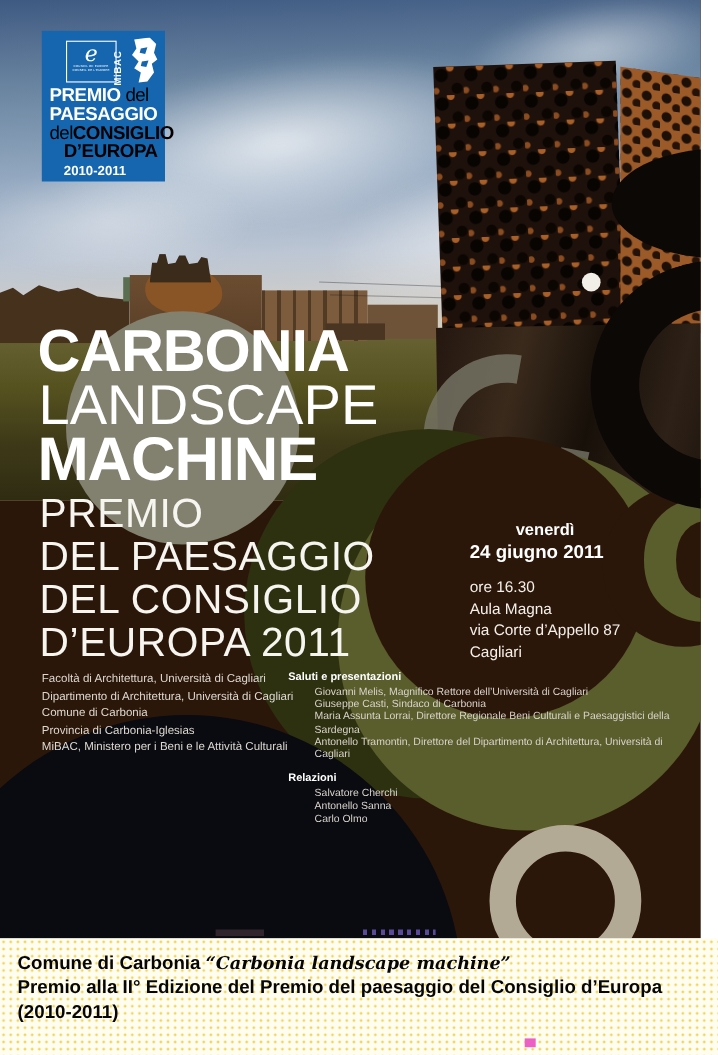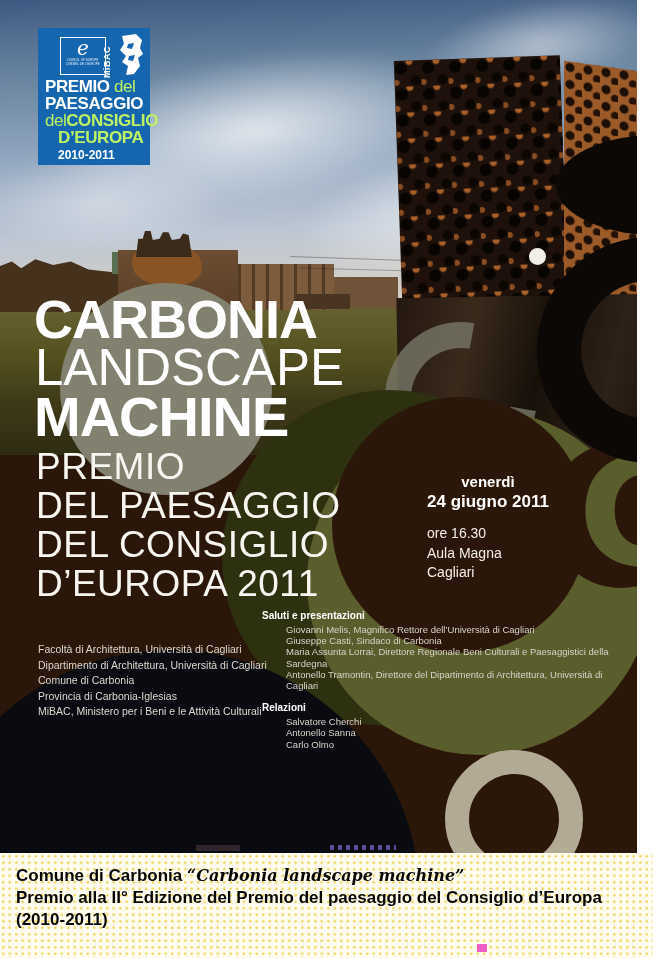"del" .b-dark { color: #bef264 -> #000000 }
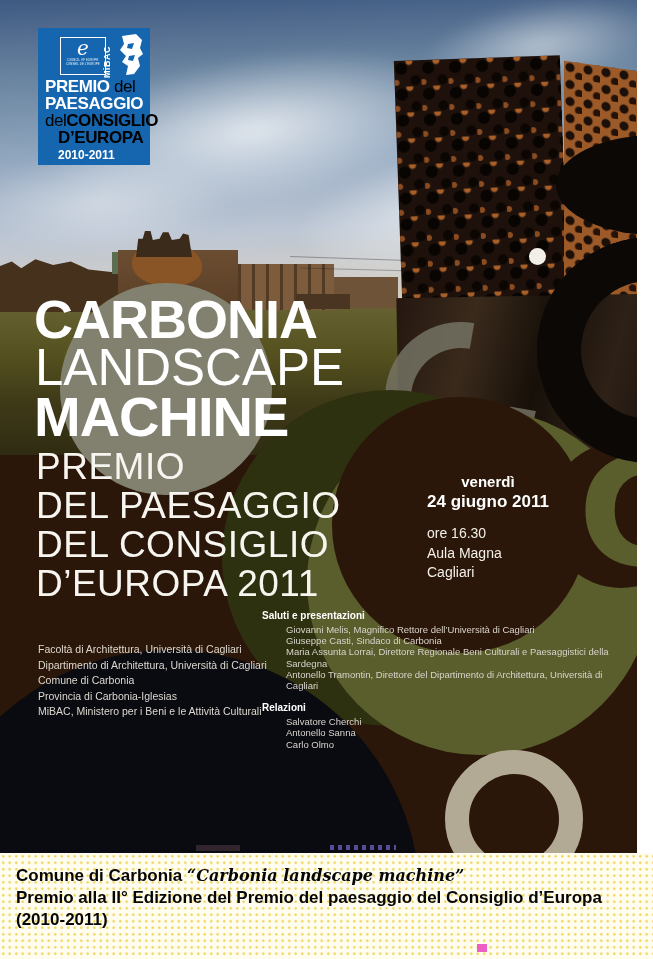"via Corte d’Appello 87" div { html: none -> <div>via Corte d’Appello 87</div> }
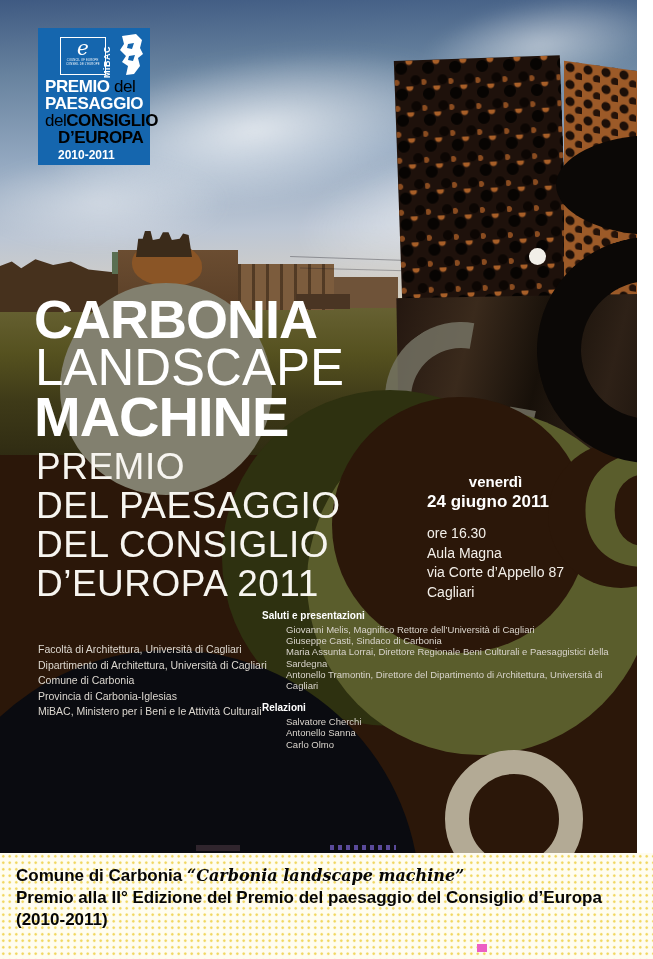"Facoltà di Architettura, Università di" #credits { margin-top: 32px -> none }
